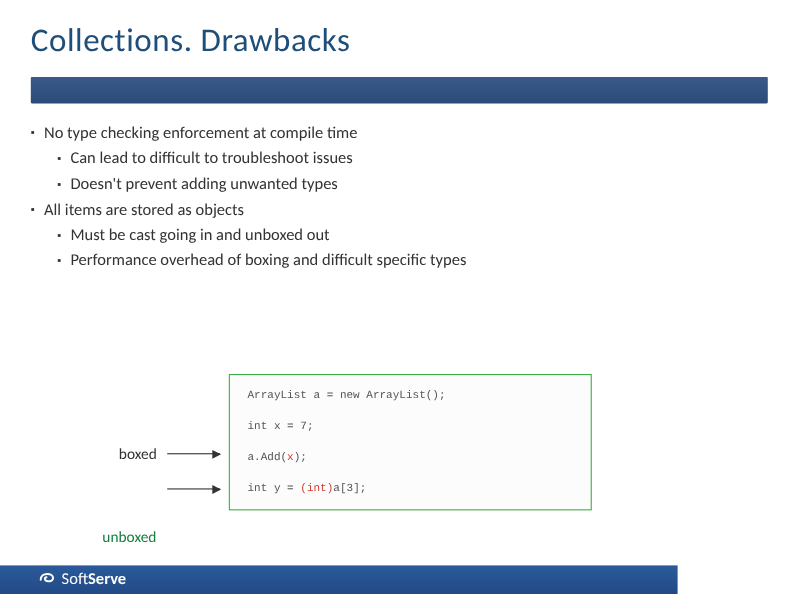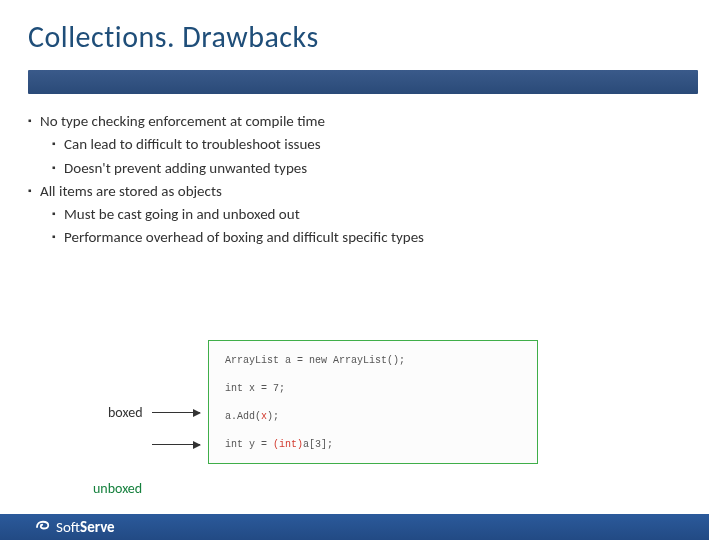"SoftServe" .footer { width: 709px -> 616px }
